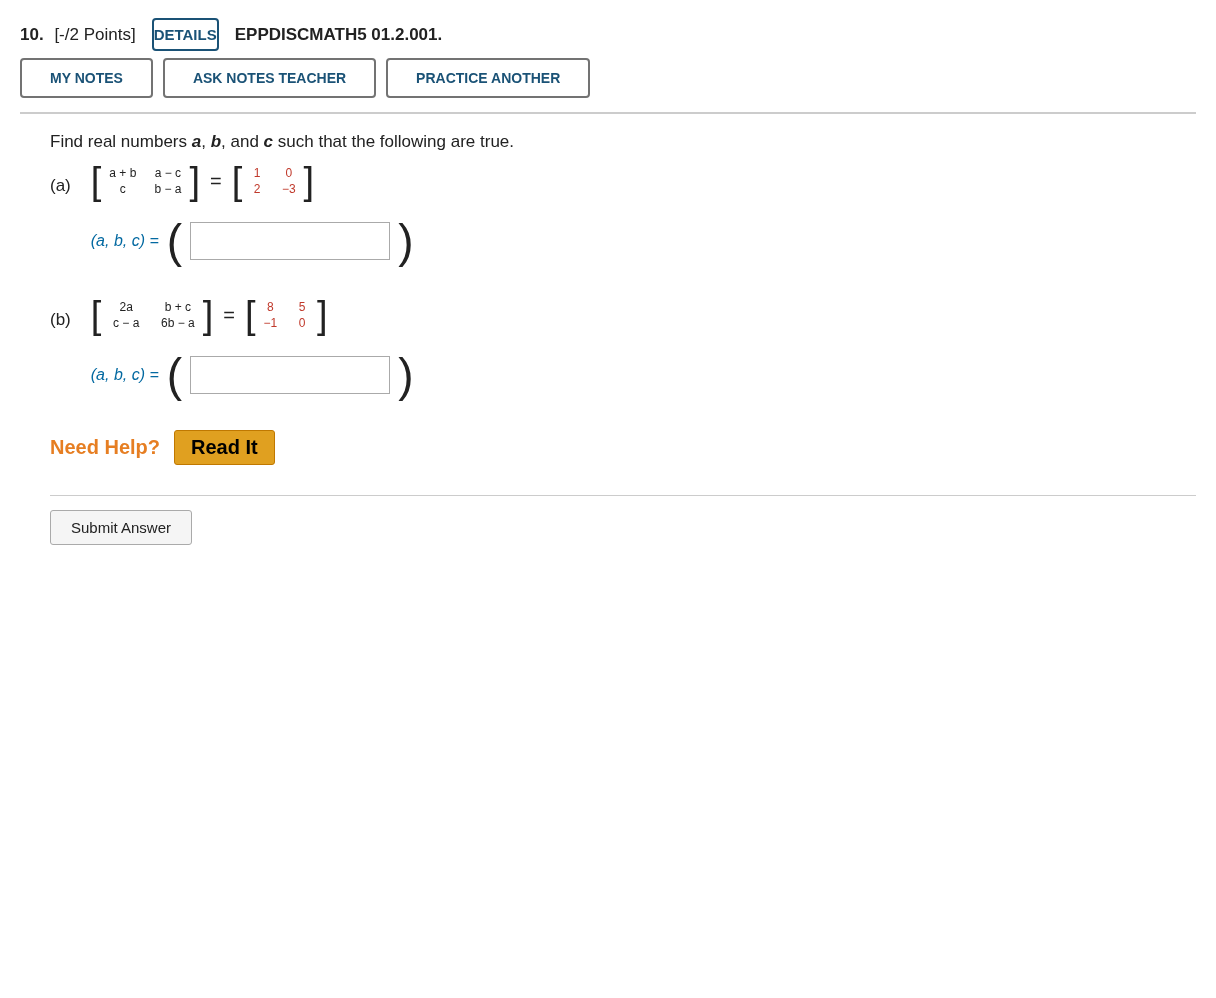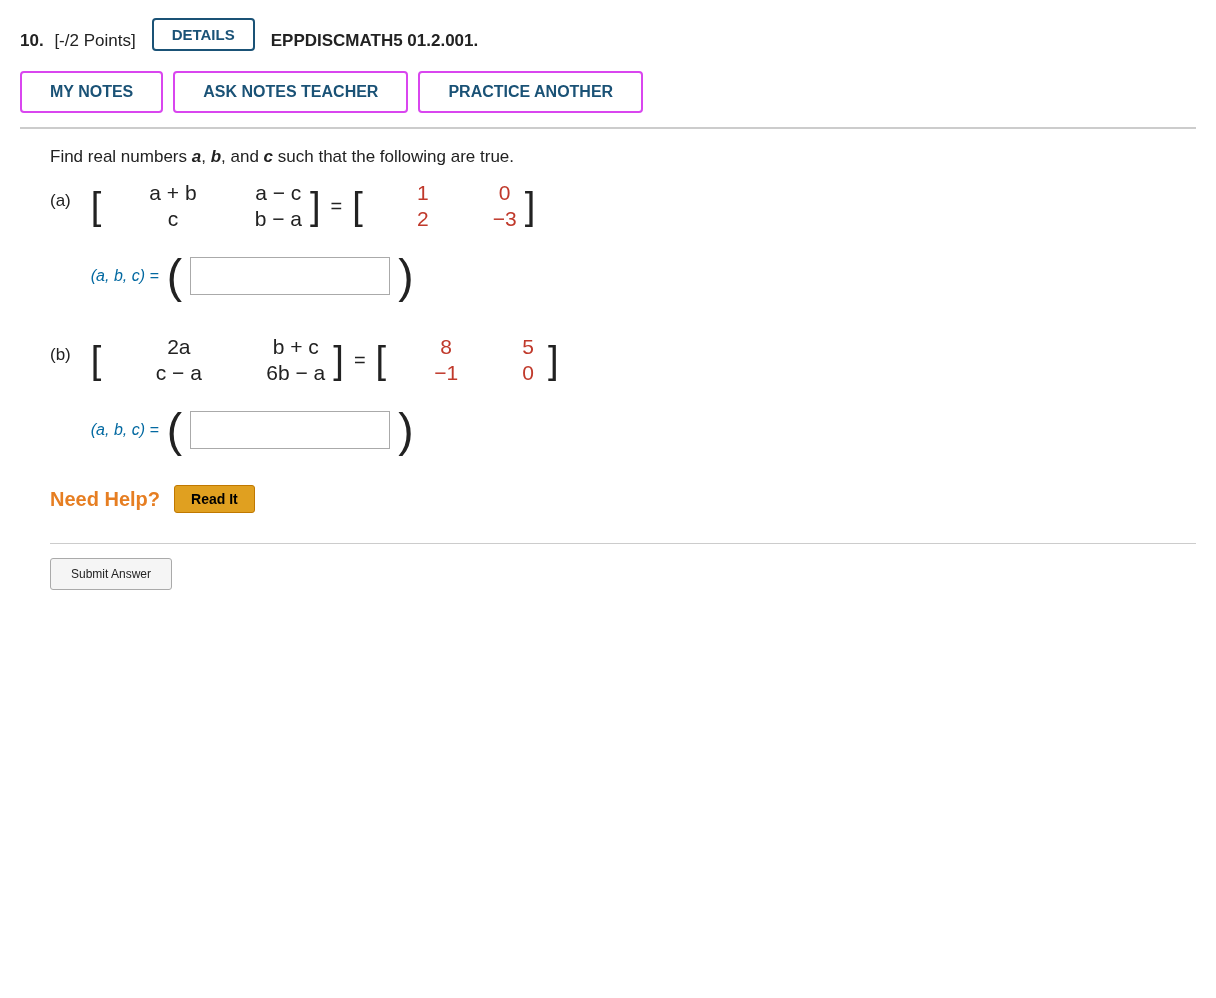"10. [-/2 Points]" .header-row { align-items: flex-end -> center; margin-bottom: 20px -> 7px }
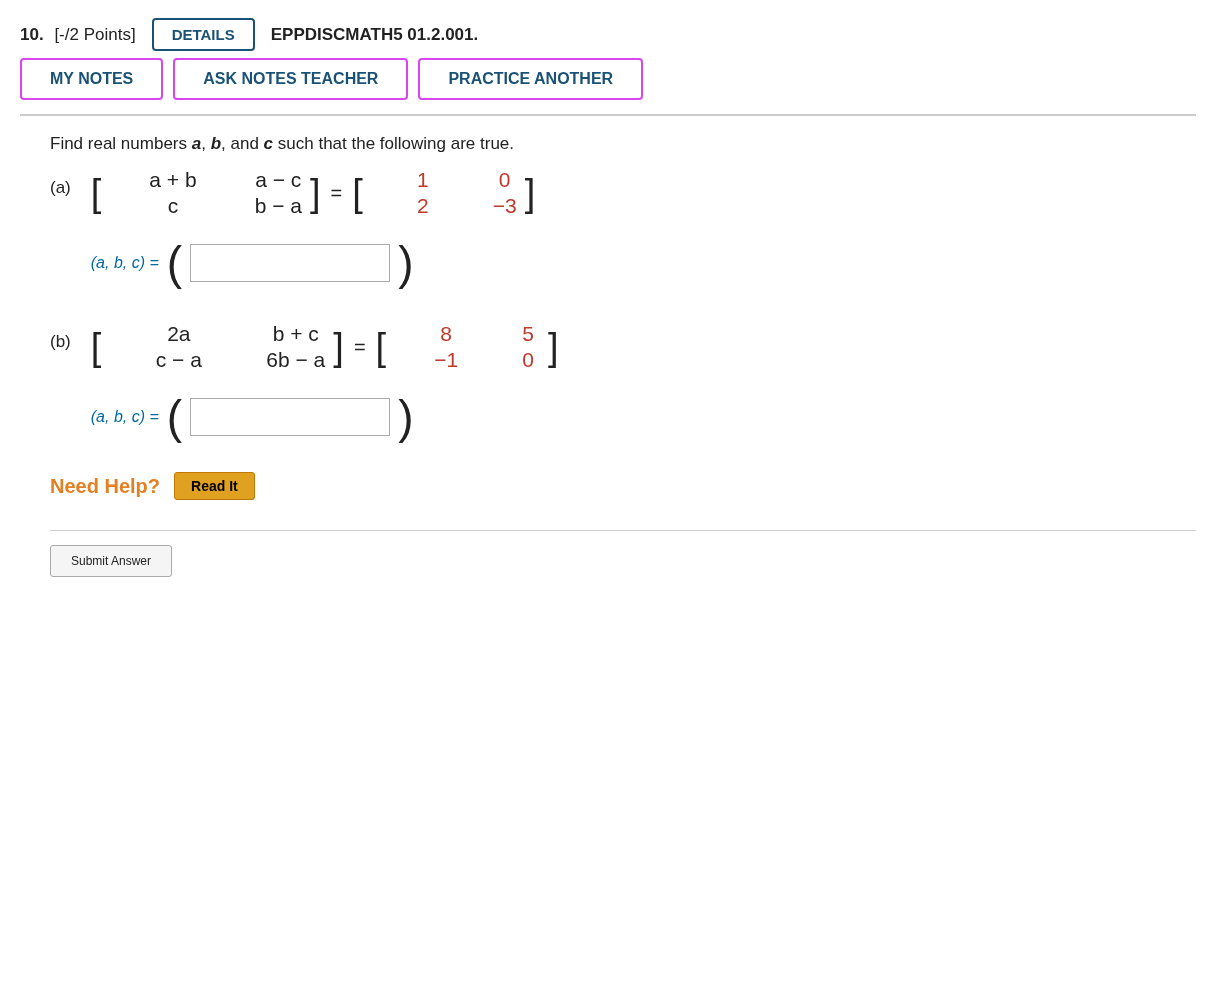"DETAILS" .details-btn { padding: 6px 18px -> 6px 0 }
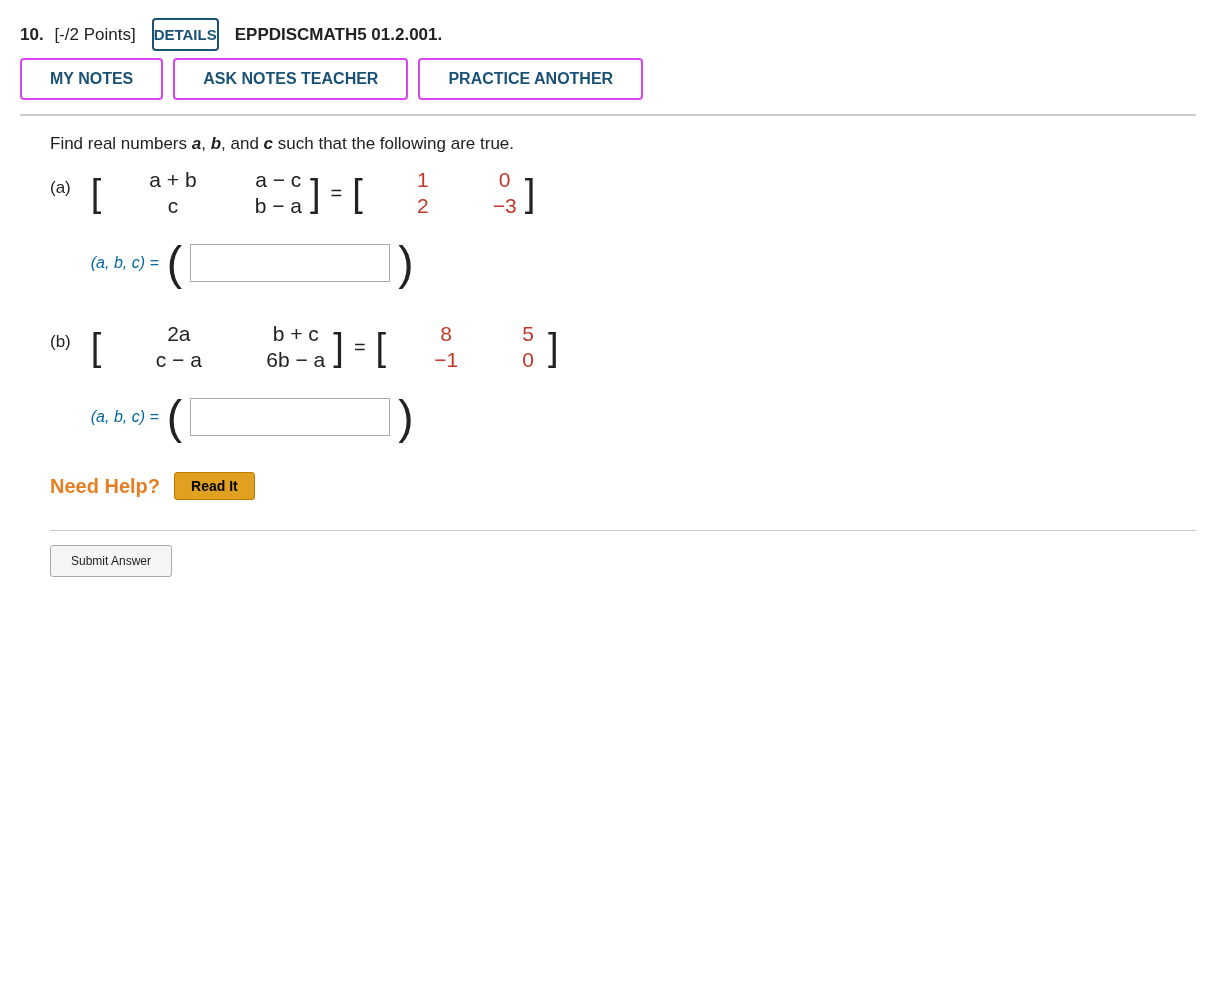"MY NOTES" .action-btn { border: 2px solid #d946ef -> 2px solid #737373; font-size: 16px -> 14px }
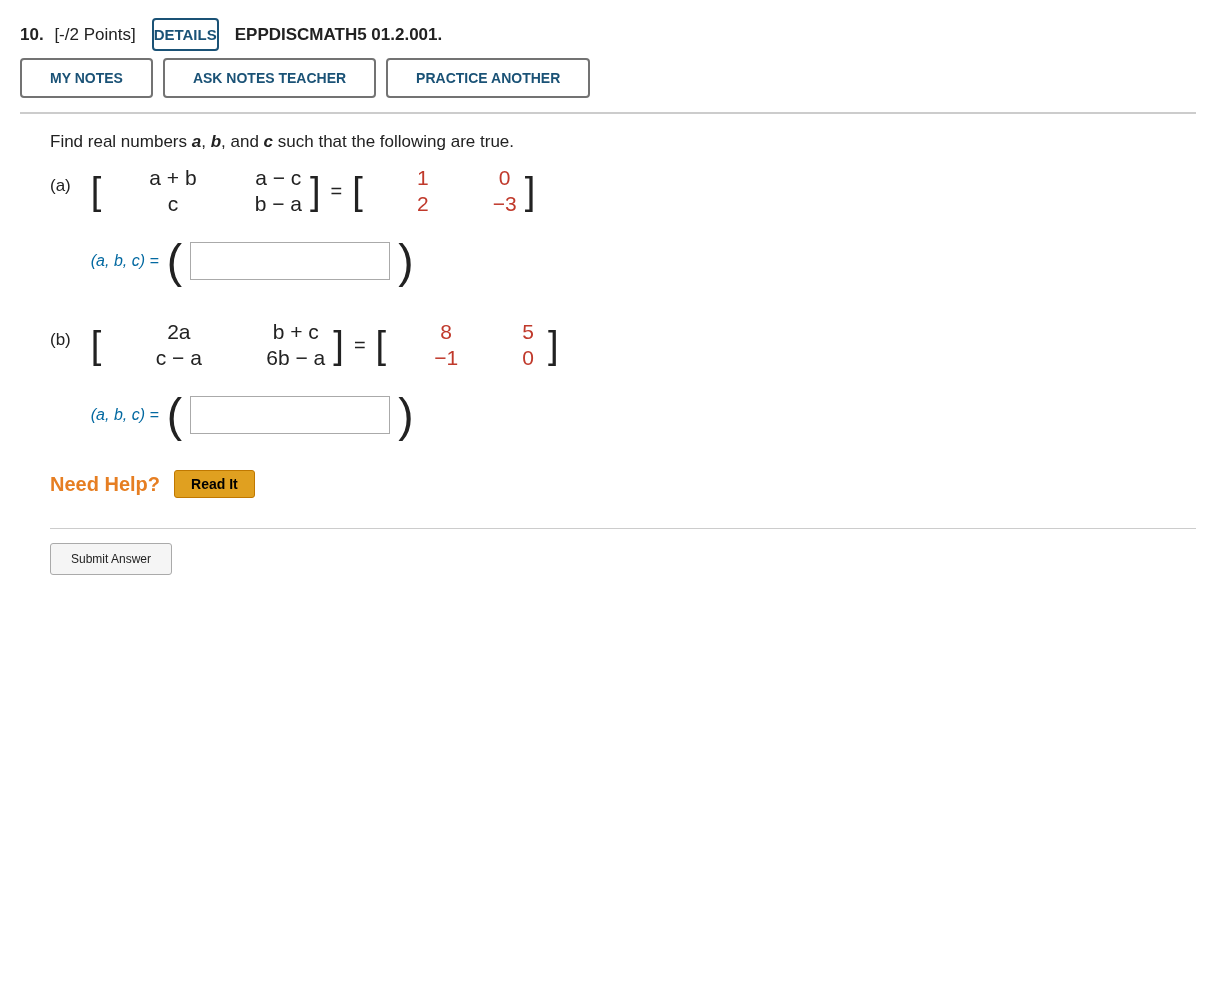"a + b" .cell { font-size: 21px -> 12px; margin-left: 40px -> none }
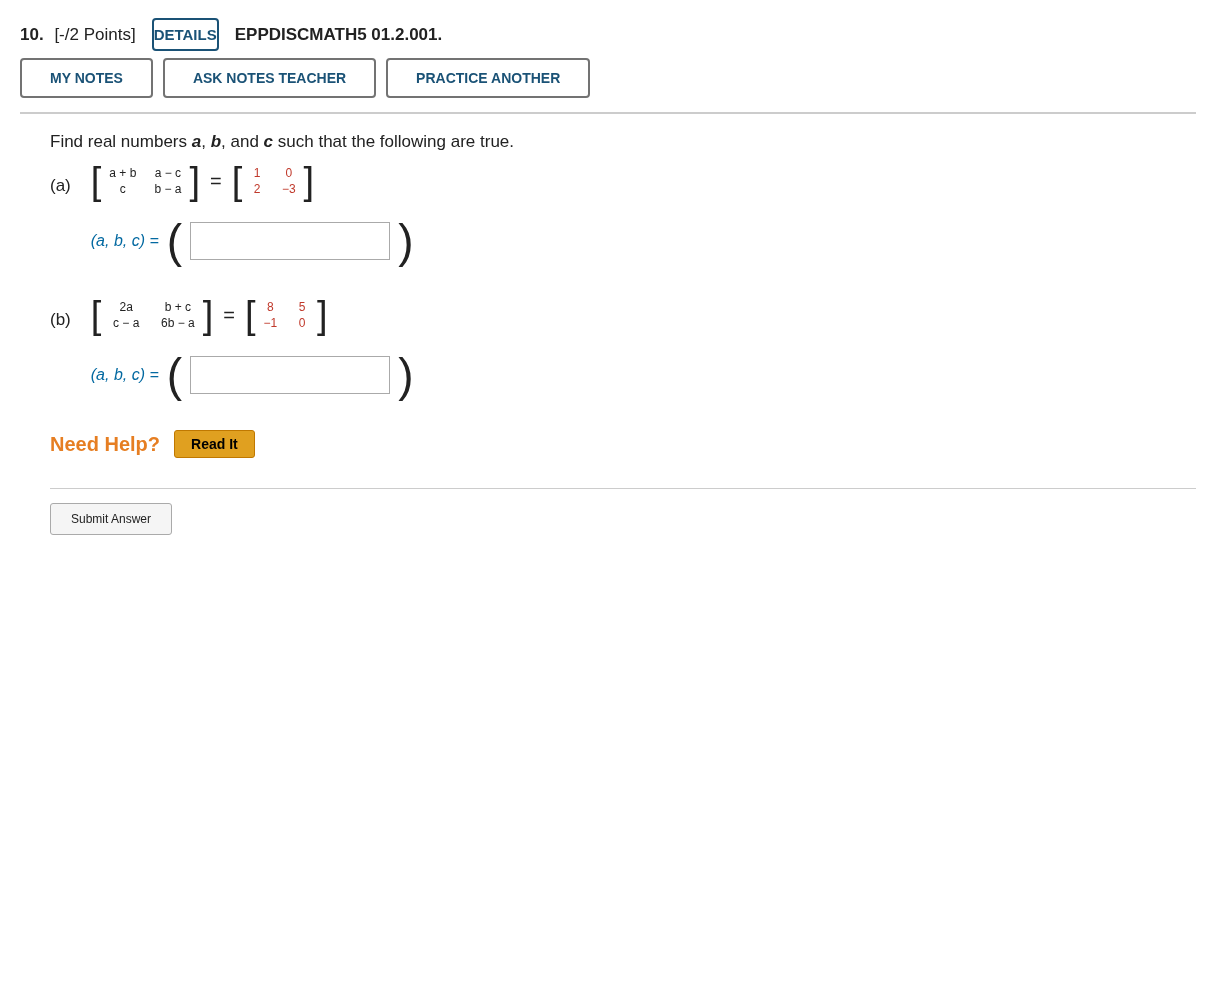"Read It" .read-it-btn { font-size: 14px -> 20px }
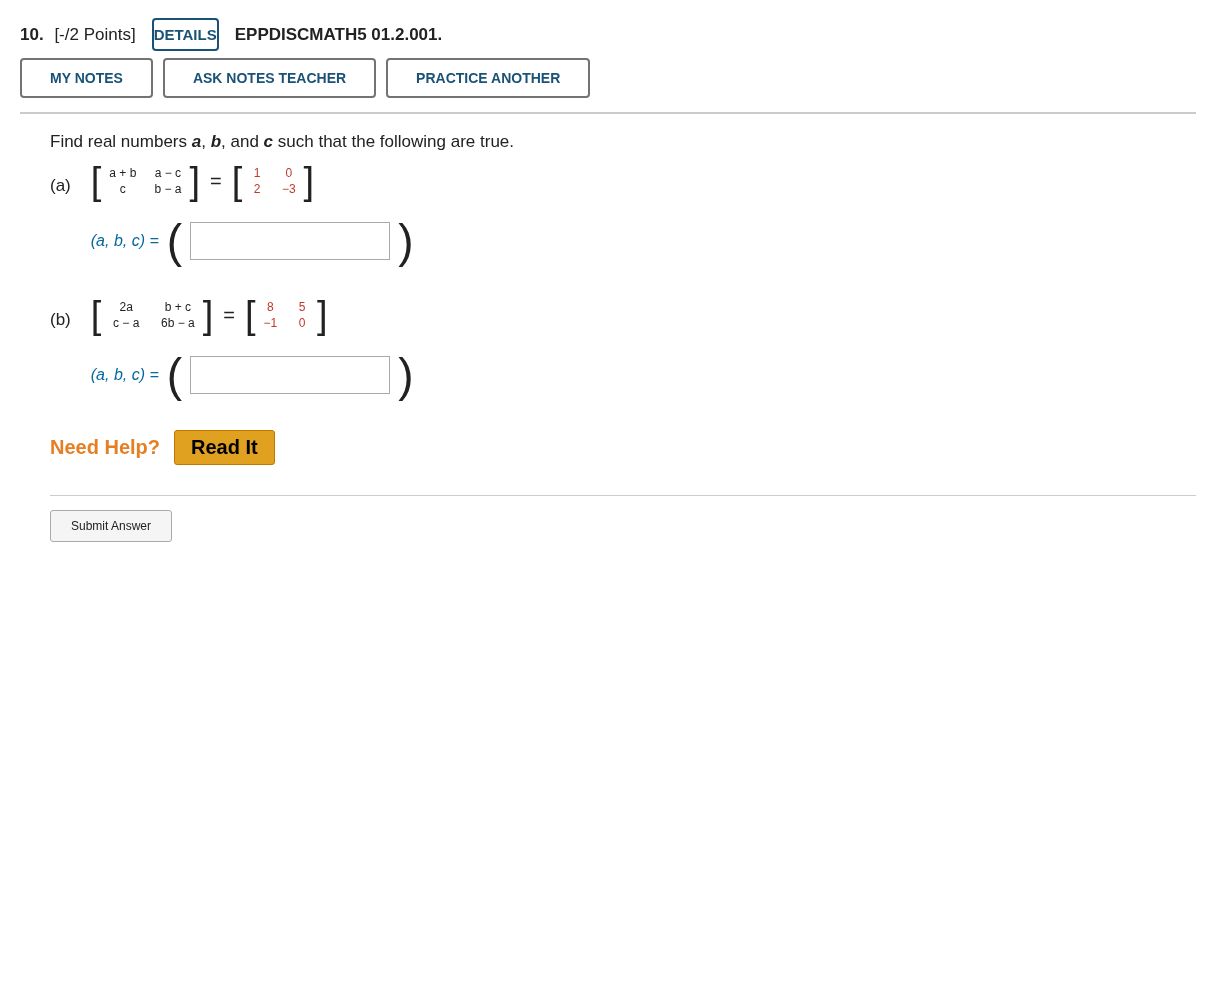"Submit Answer" .submit-btn { font-size: 12px -> 15px }
